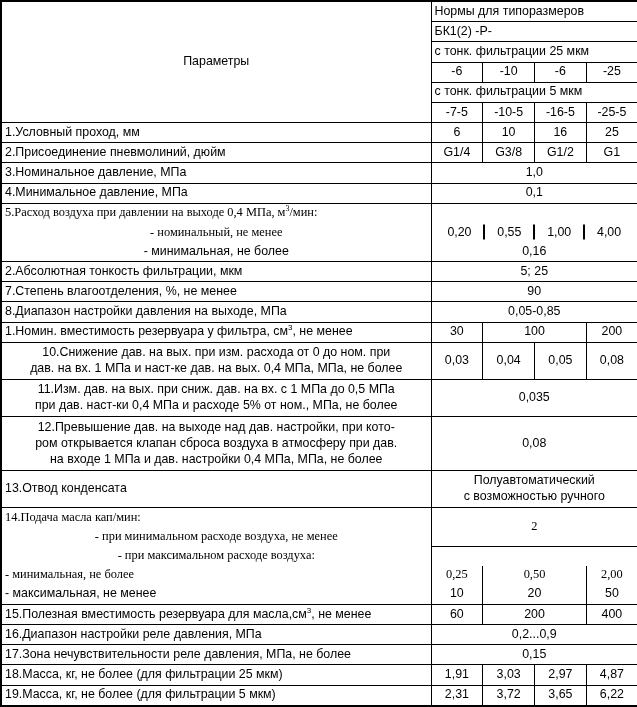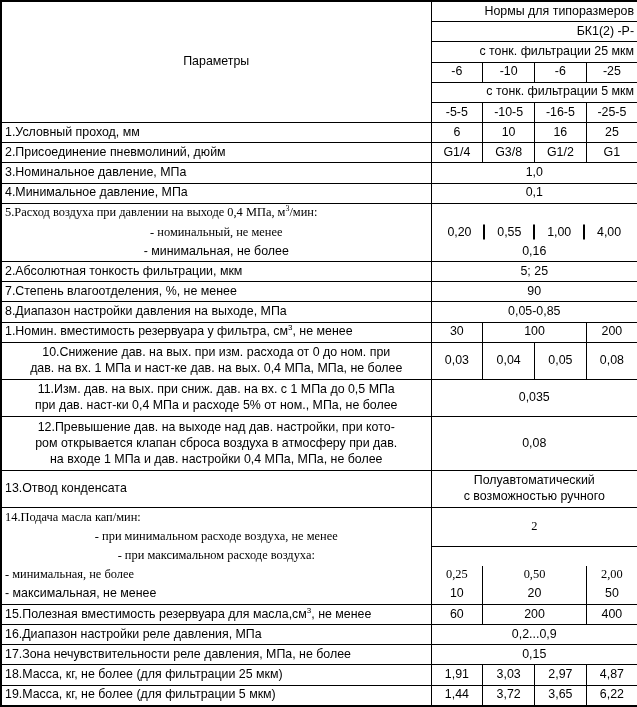"Нормы для типоразмеров" .hdr { text-align: right -> left }
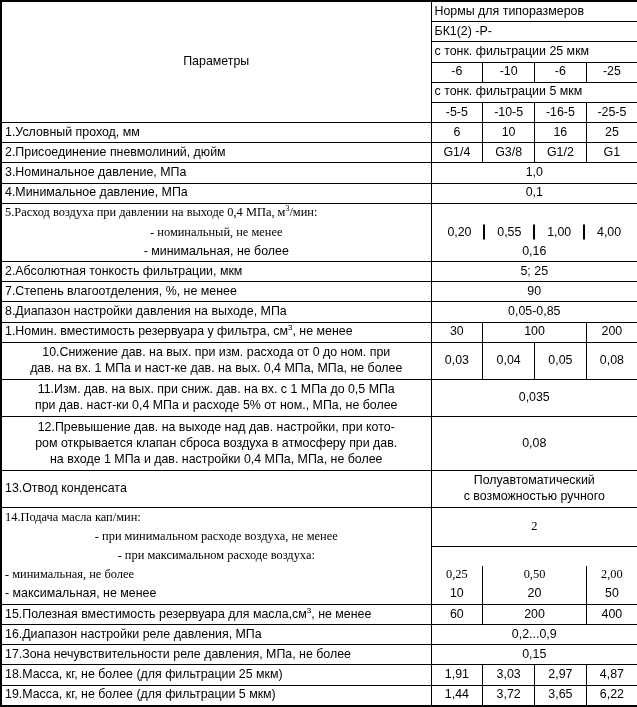"-5-5" td.val { text: -5-5 -> -7-5 }
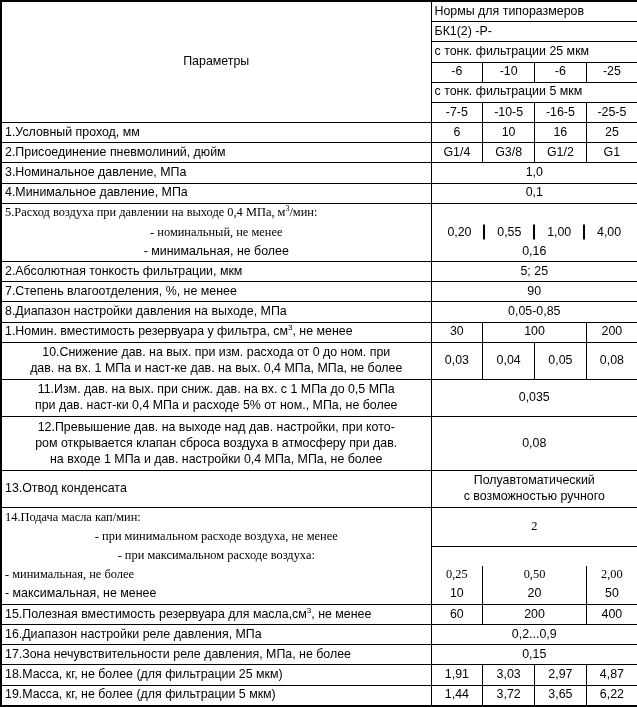"1,44" td.val { text: 1,44 -> 2,31 }
